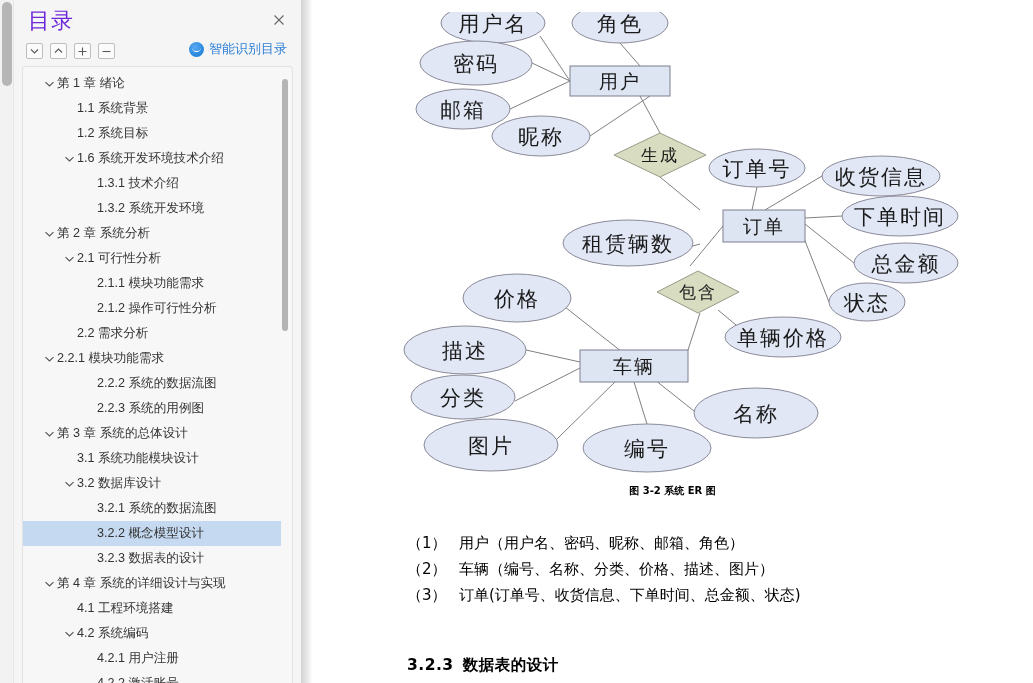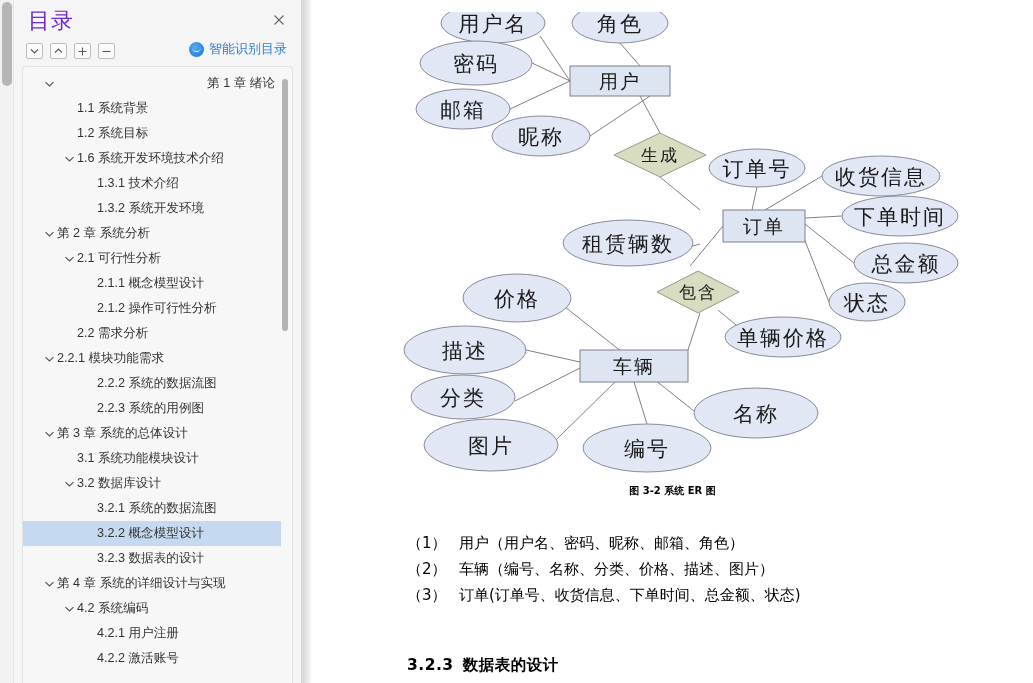"第 1 章 绪论" div.tree-item { justify-content: space-between -> none }
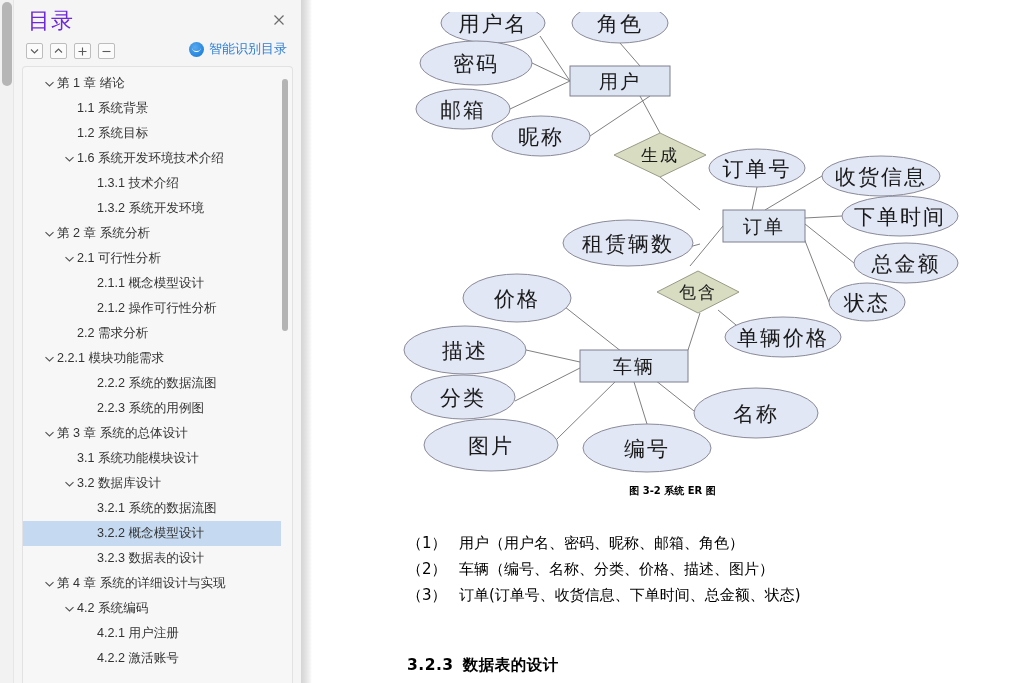"2.1.1 概念模型设计" span.tree-label { text: 概念模型设计 -> 模块功能需求 }
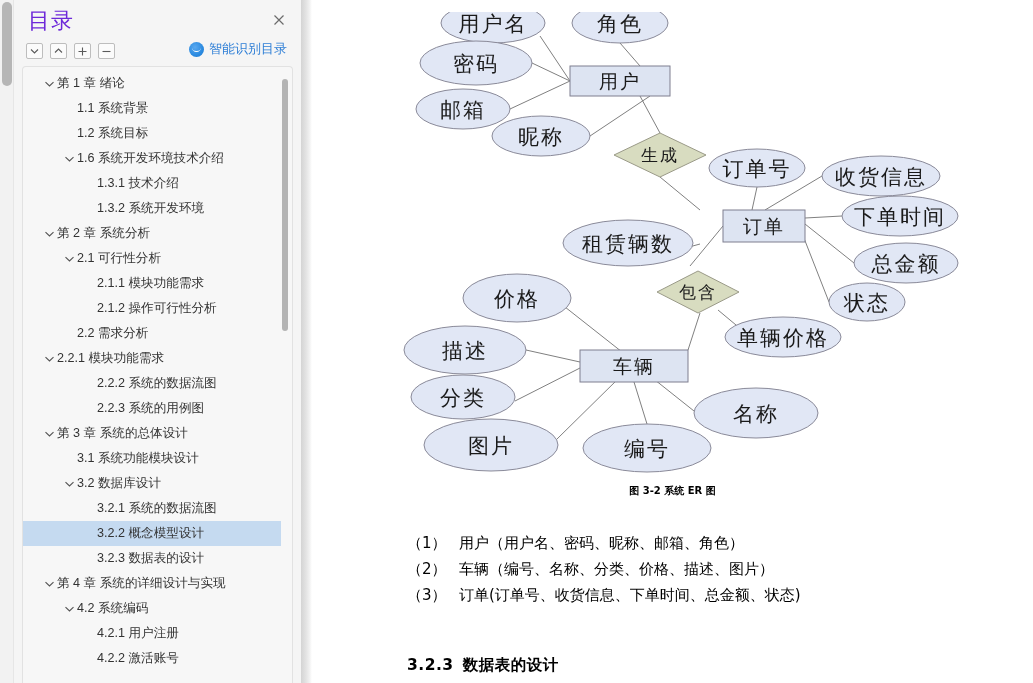"4.1 工程环境搭建" div.tree-item { html: none -> <div> <span></span> <span>4.1 工程环境搭建</span> </div> }
